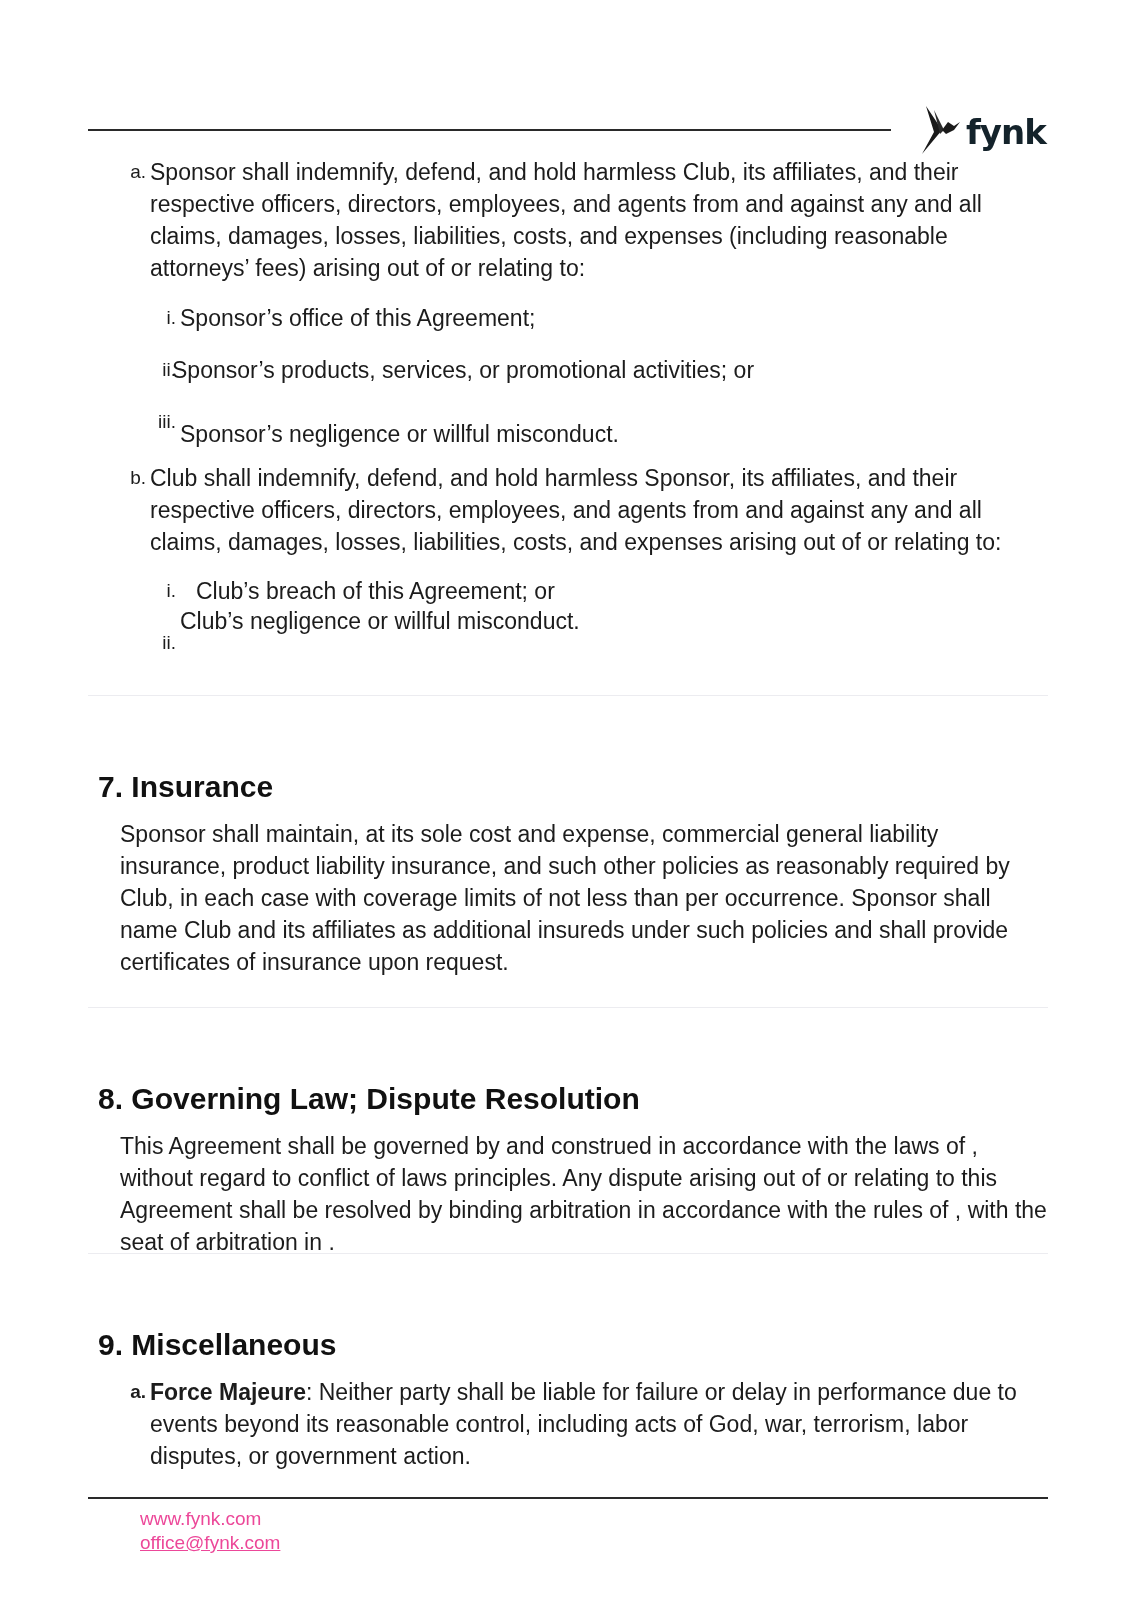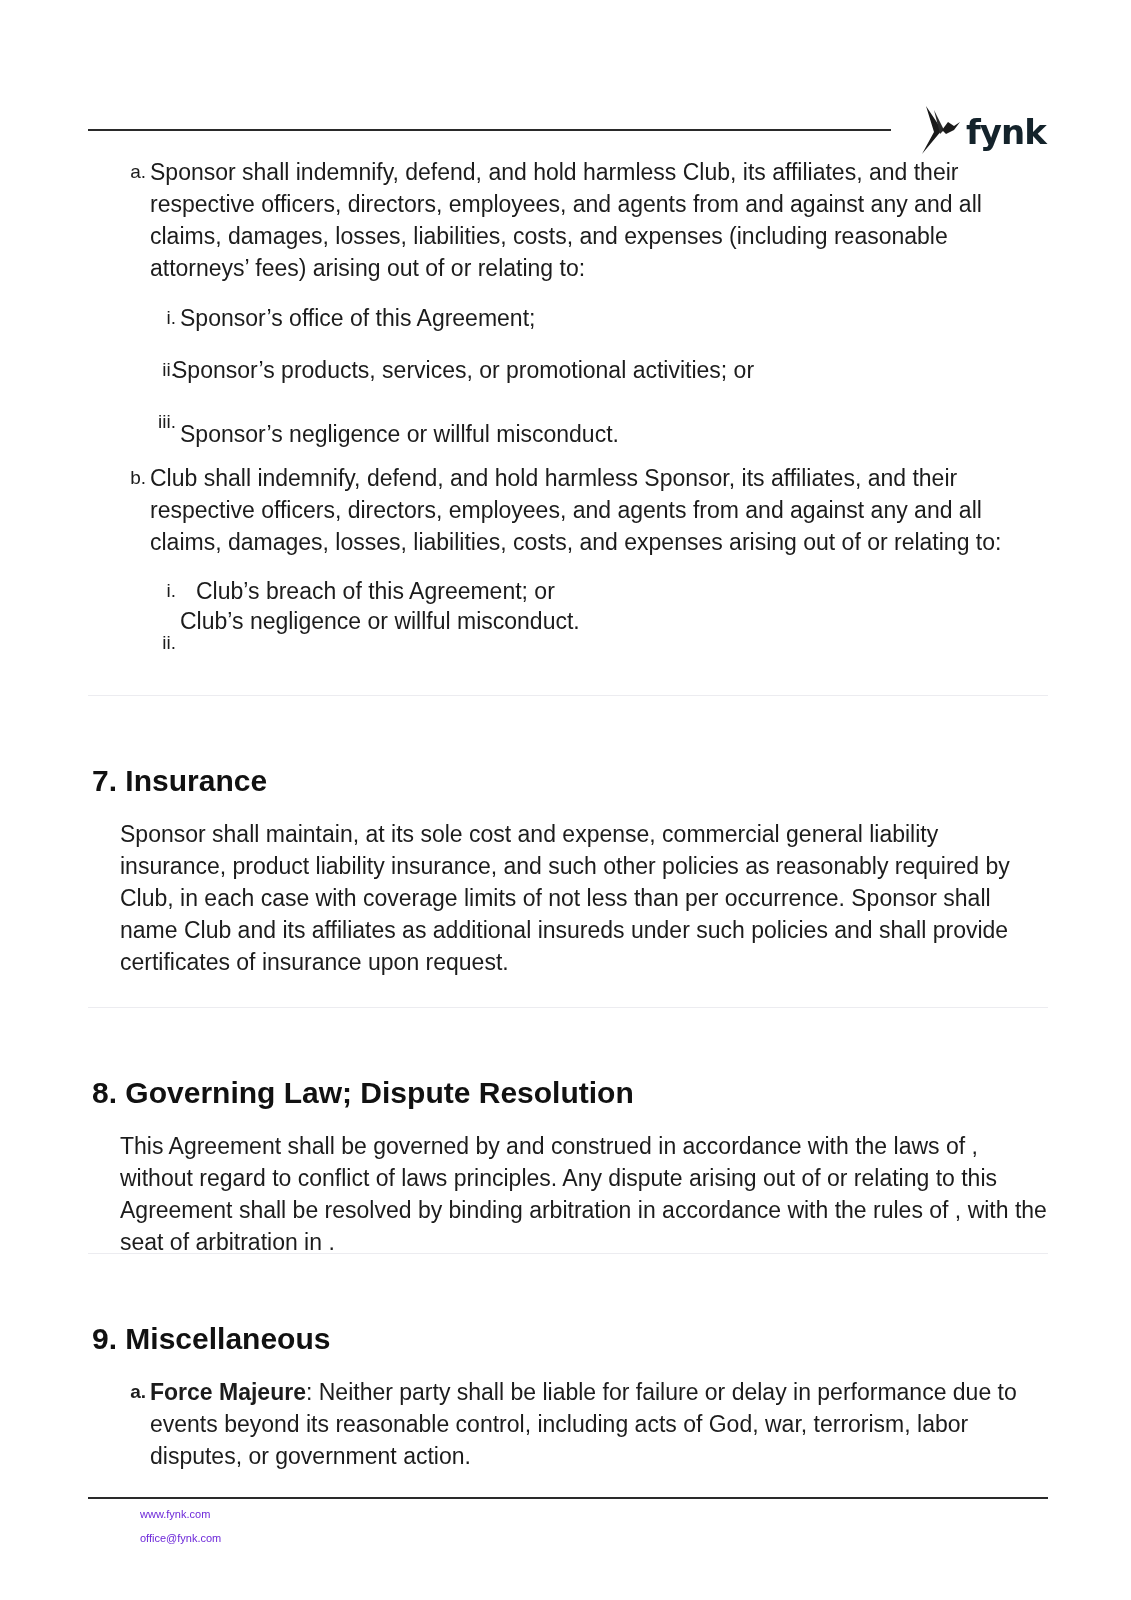"7. Insurance" .h2 { margin: 8px -> 14px }
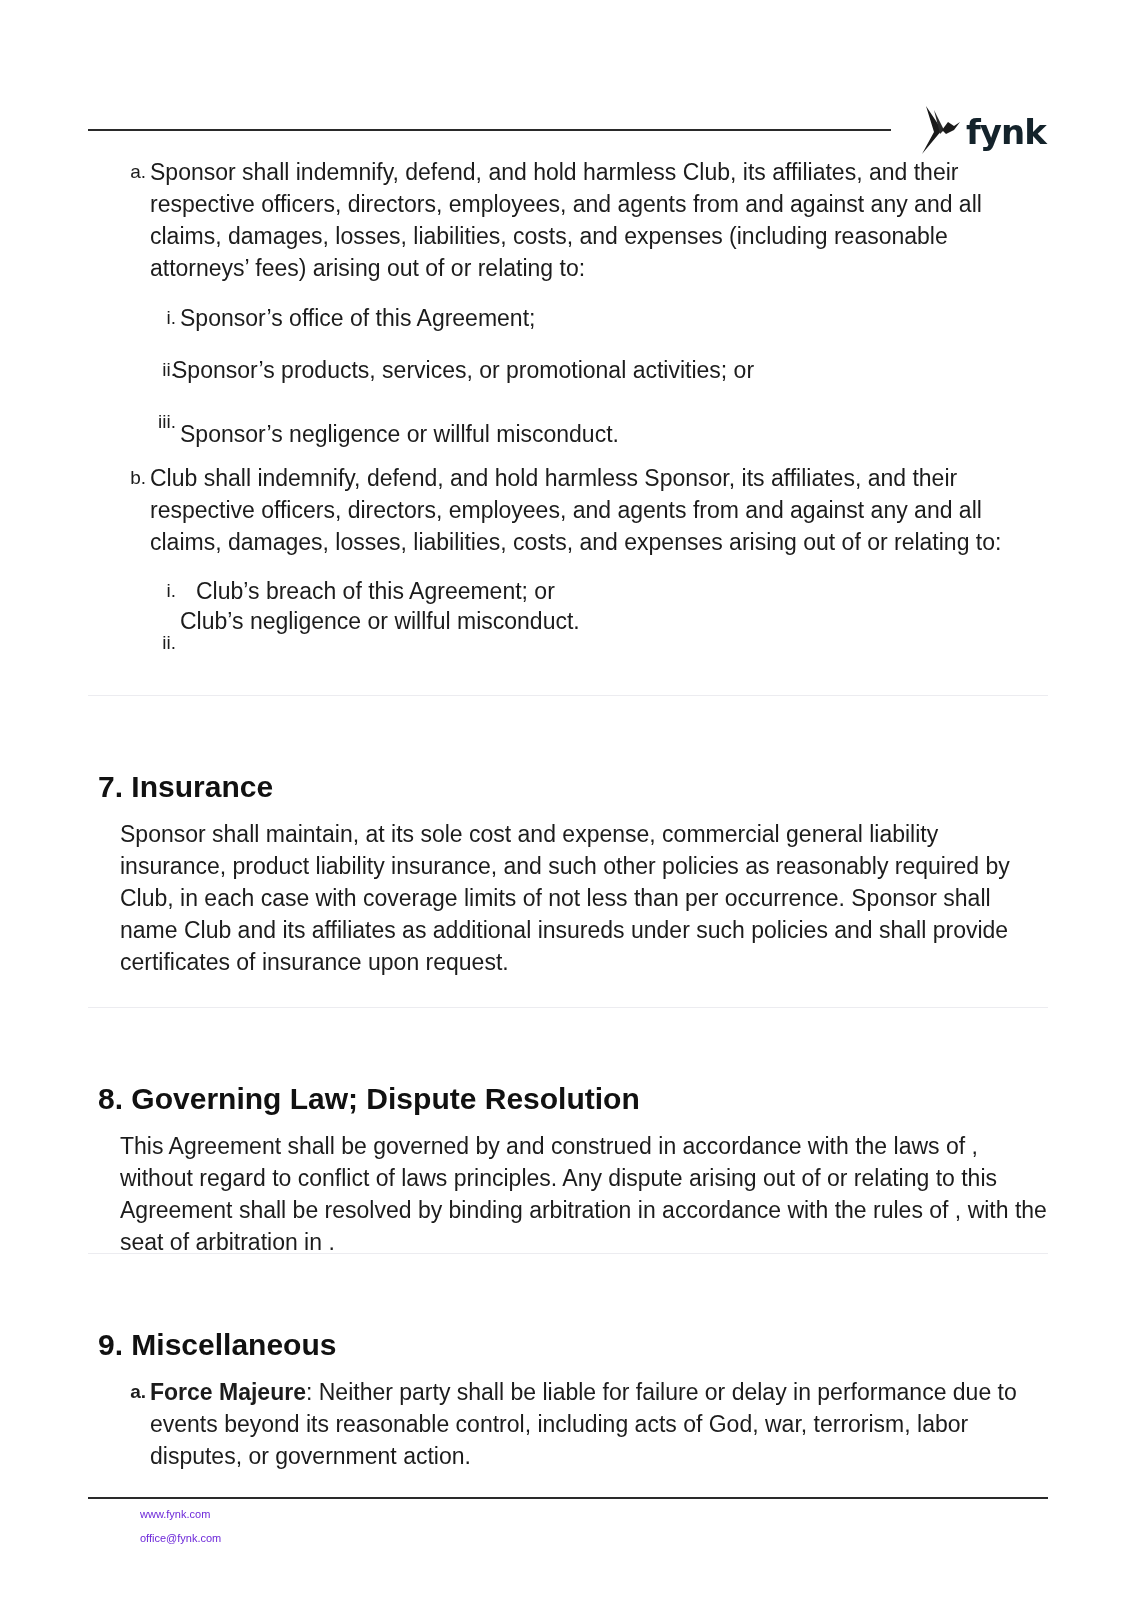"www.fynk.com" .footer-text { color: #6d28d9 -> #ec4899; font-size: 11px -> 19px }
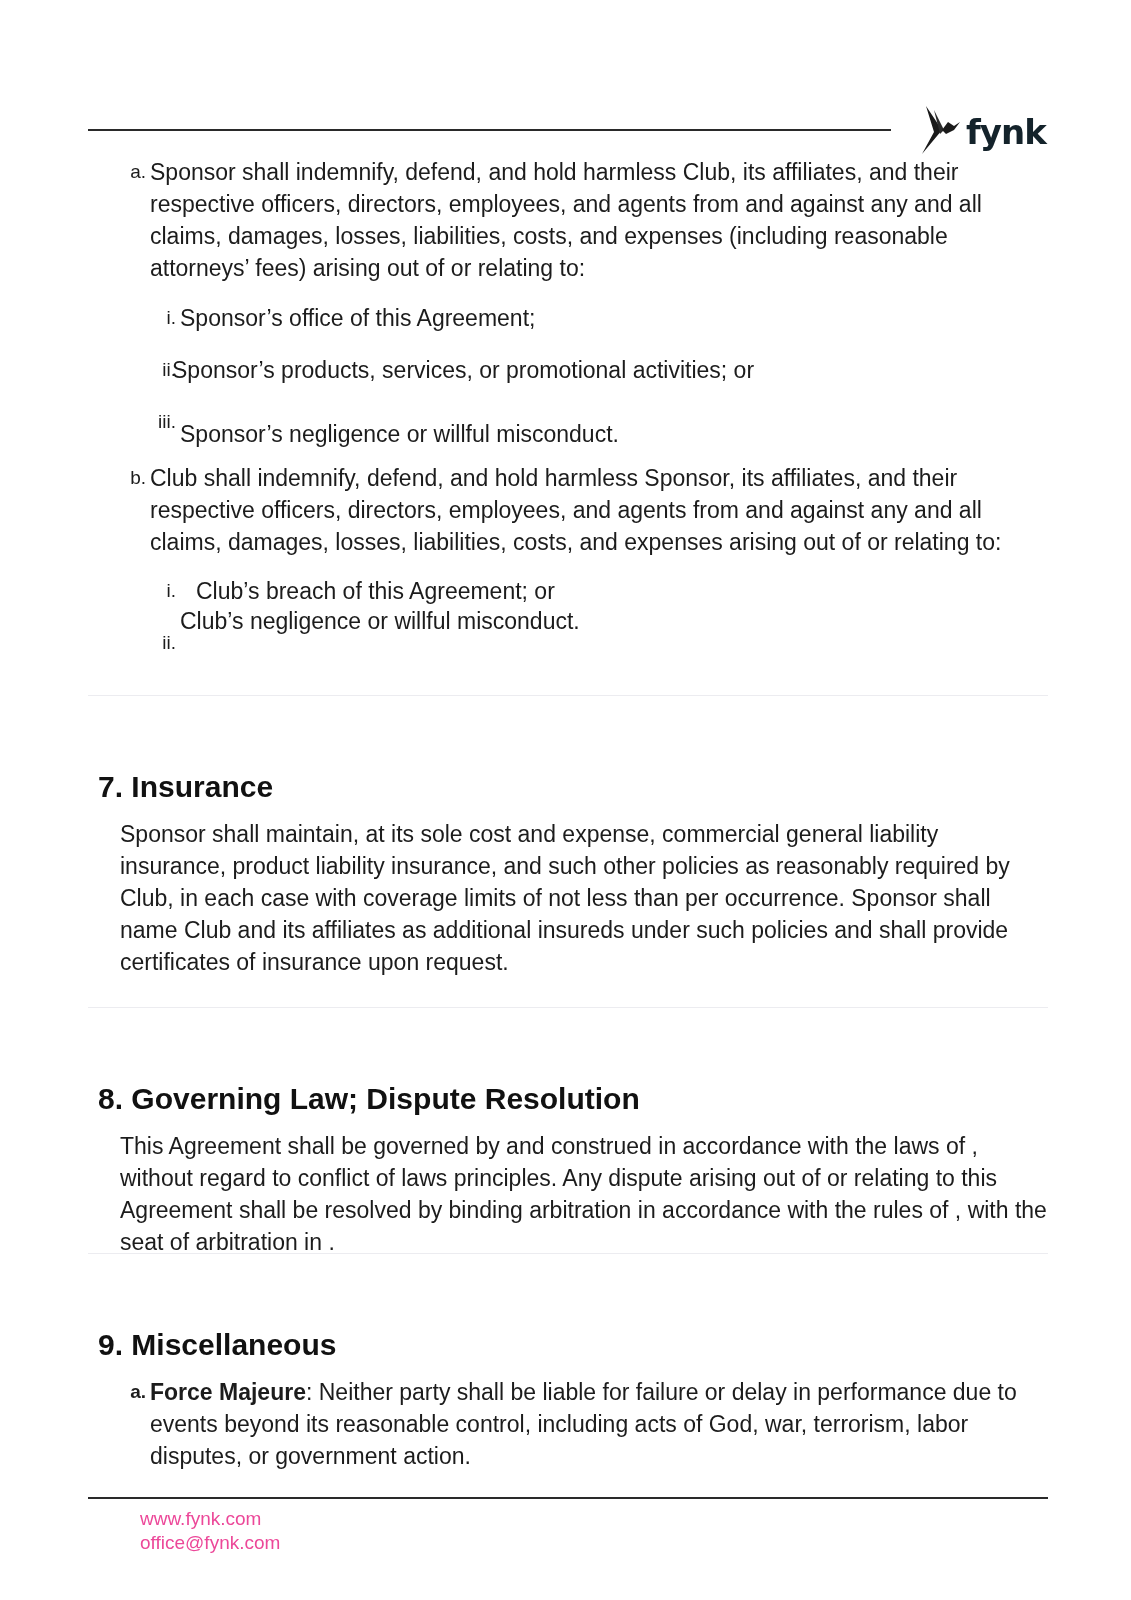"office@fynk.com" span.footer-text { text-decoration: none -> underline }
